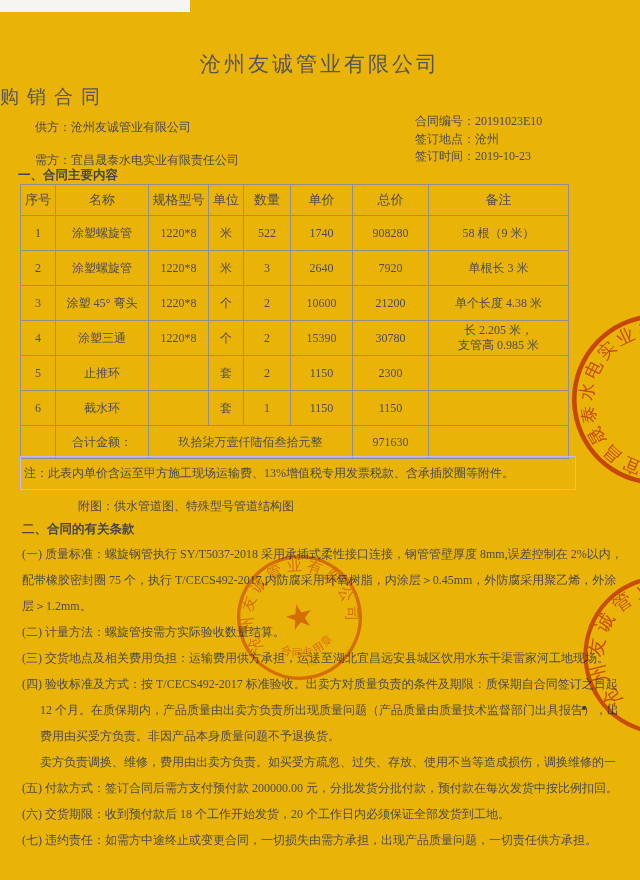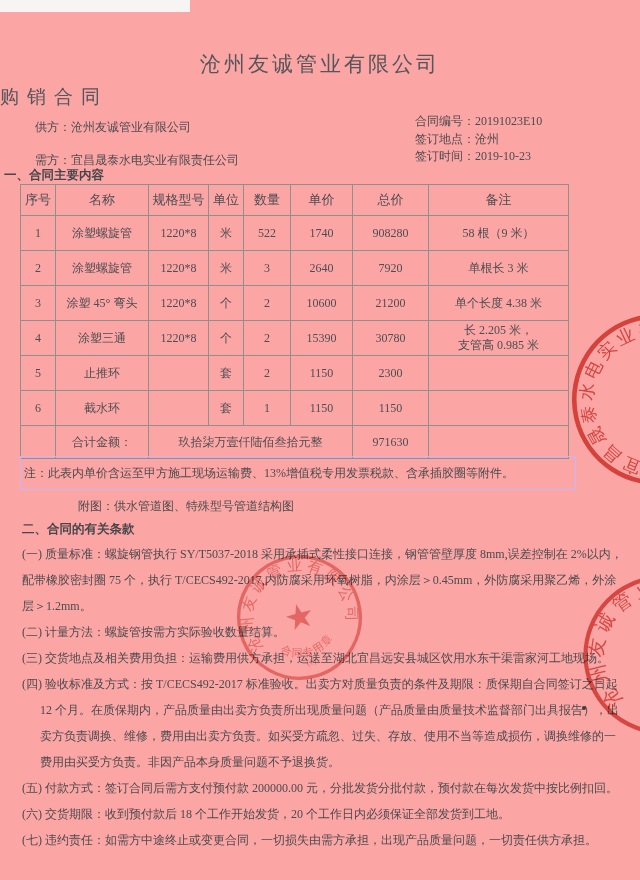"沧州友诚管业有限公司" .page { background: #fca5a5 -> #eab308 }
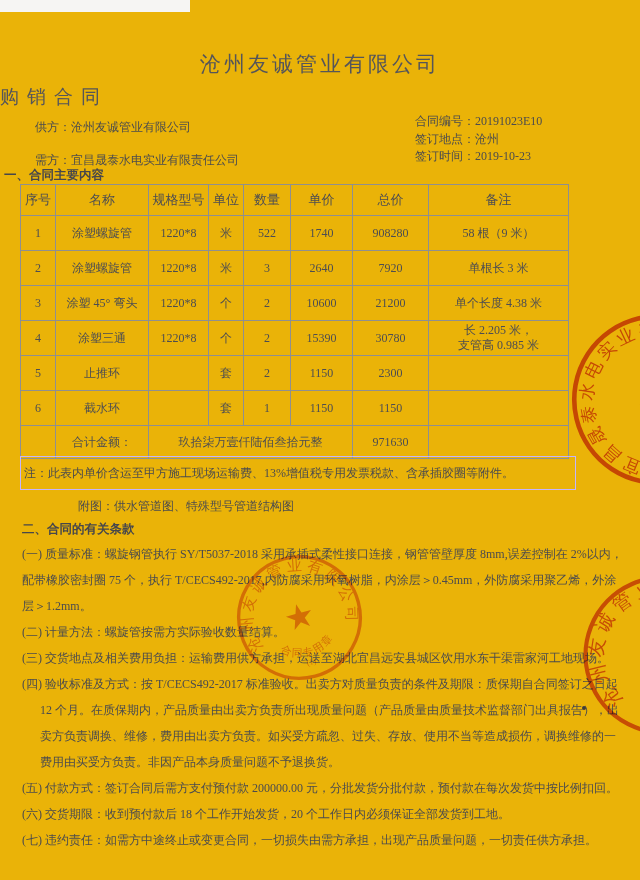"一、合同主要内容" .section1 { left: 4px -> 18px }
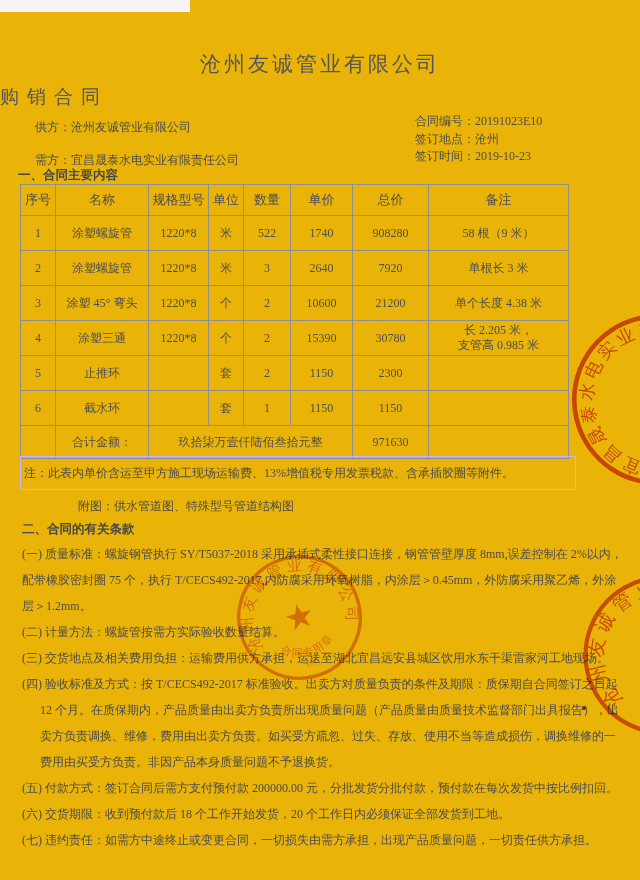"卖方负责调换、维修，费用由出卖方负责。如买受方疏忽、过失、存放、使用不当等造成损" div.clause-line { order: before "费用由买受方负责。非因产品本身质量问题不予退换货。" -> after "费用由买受方负责。非因产品本身质量问题不予退换货。" }
